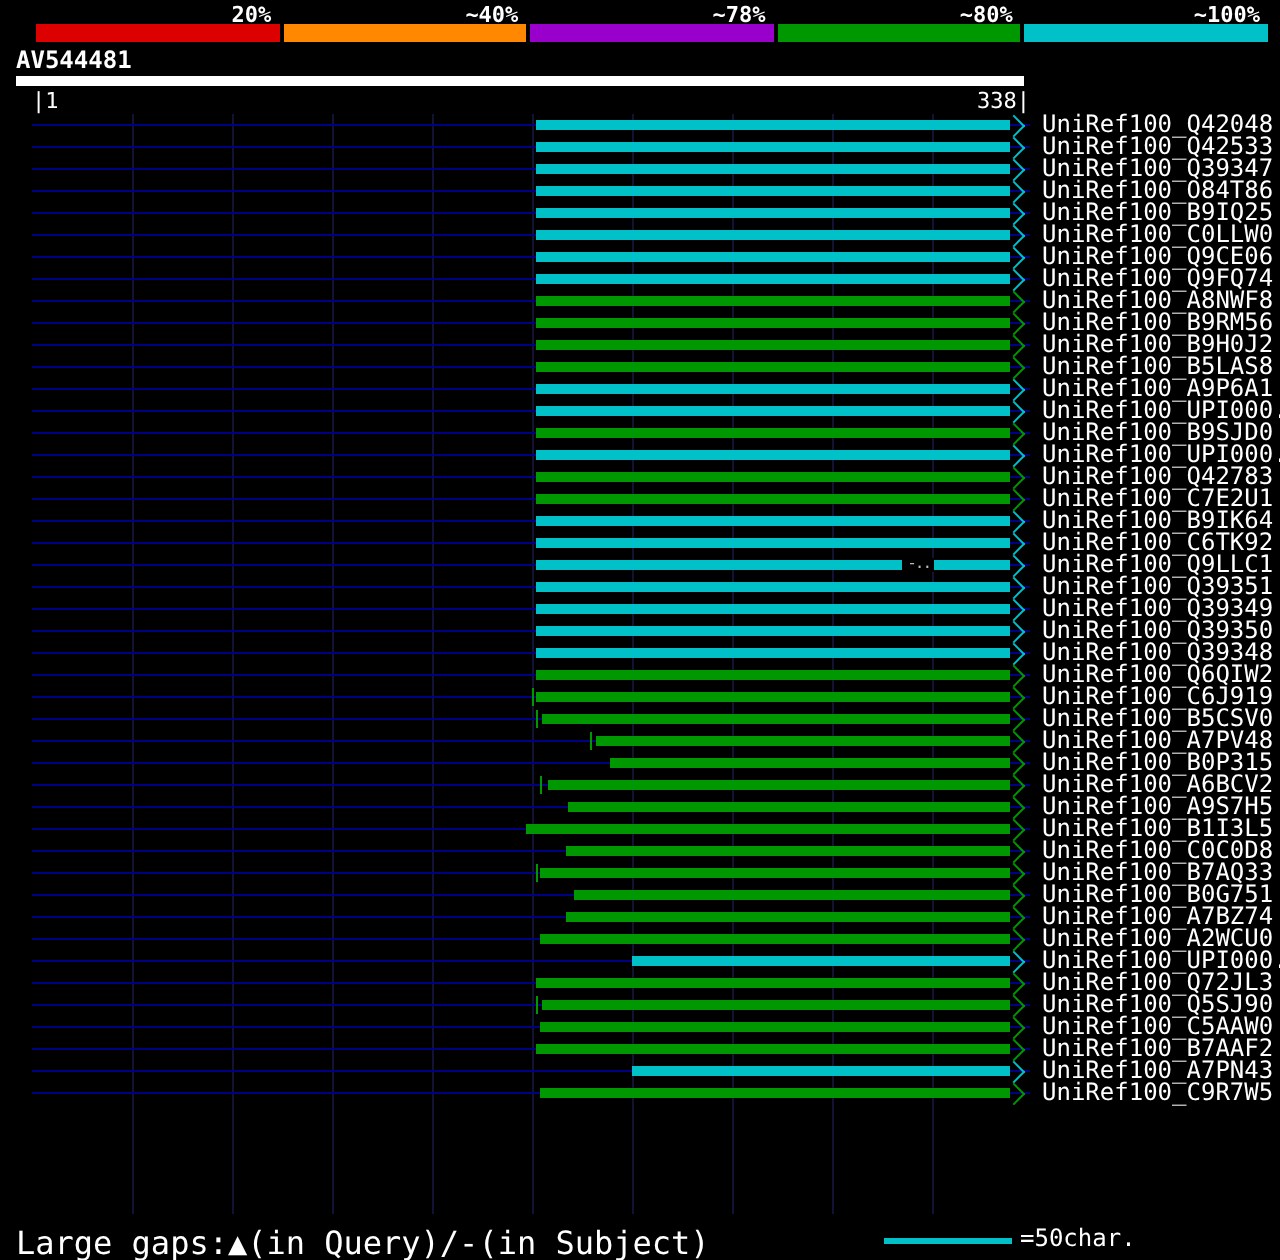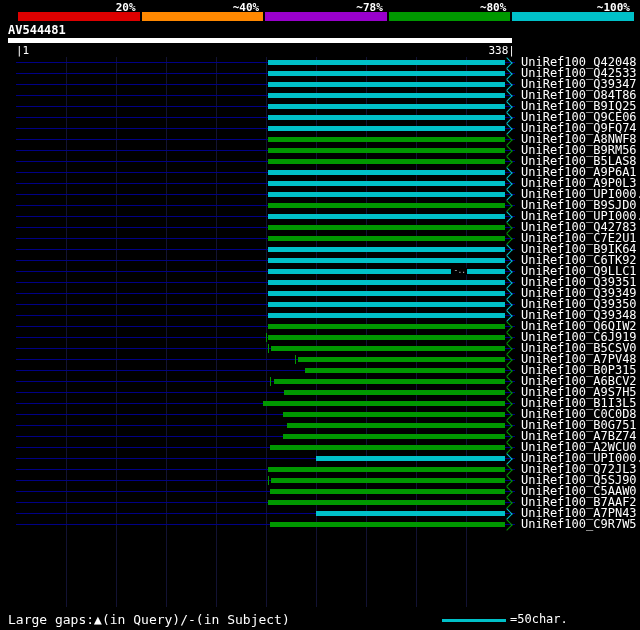"UniRef100_C0LLW0" div.arow { html: none -> <div> <div></div> <div></div> <div></div> <div>UniRef100_C0LLW0</div> </div> }
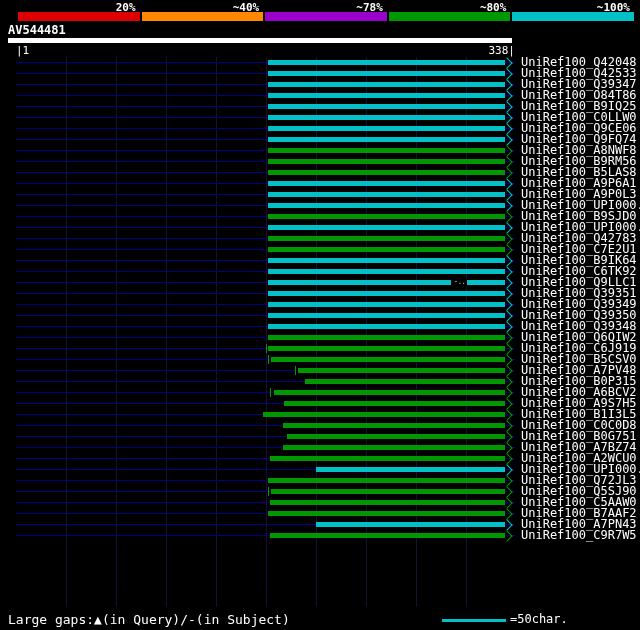"UniRef100_B9H0J2" div.arow { html: none -> <div> <div></div> <div></div> <div></div> <div>UniRef100_B9H0J2</div> </div> }
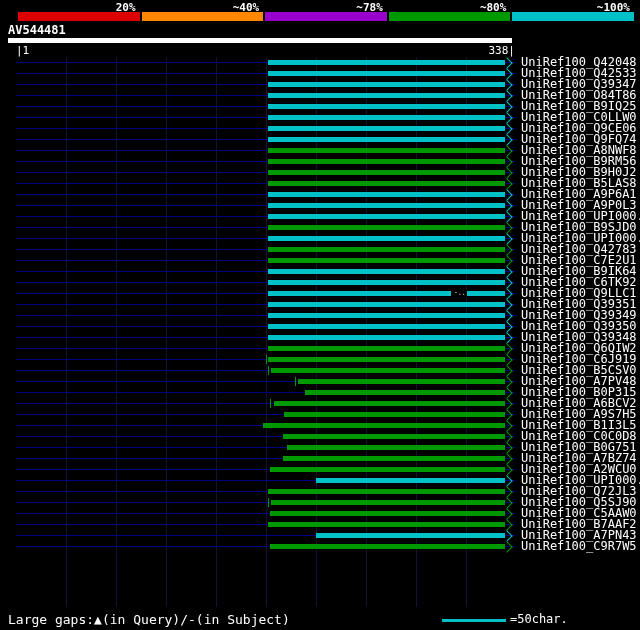"UniRef100_A9P0L3" div.arow { html: <div> <div></div> <div></div> <div></div> <div>UniRef100_A9P0L3</div> </div> -> none }
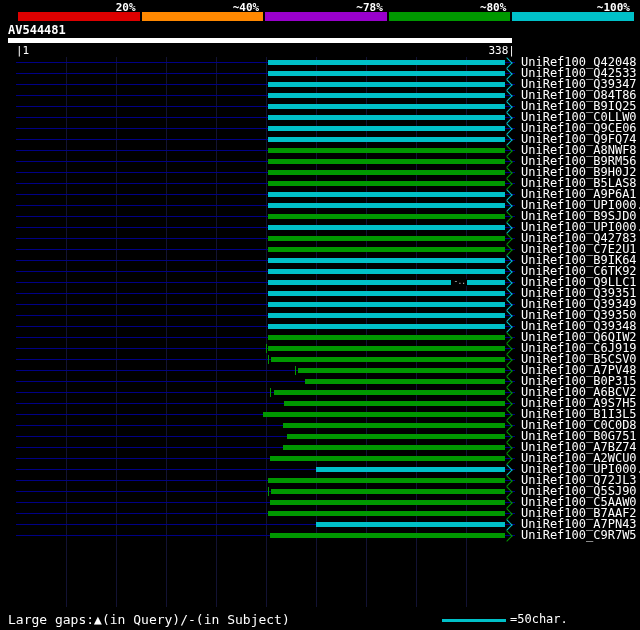"UniRef100_B7AQ33" div.arow { html: none -> <div> <div></div> <div></div> <div></div> <div></div> <div>UniRef100_B7AQ33</div> </div> }
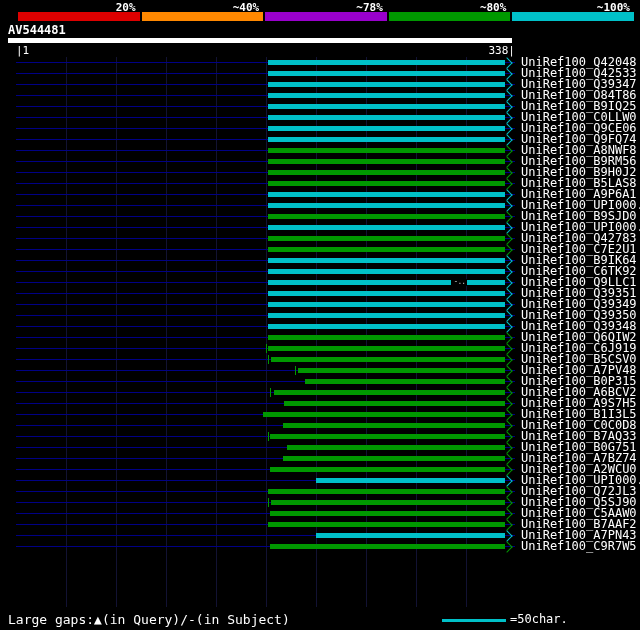"Large gaps:▲(in Query)/-(in Subject)" .footer-left { font-size: 13px -> 16px }
